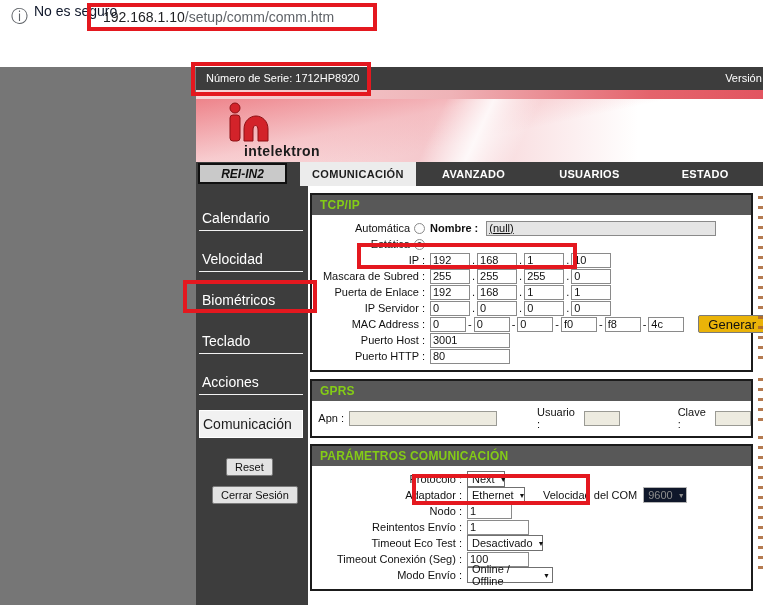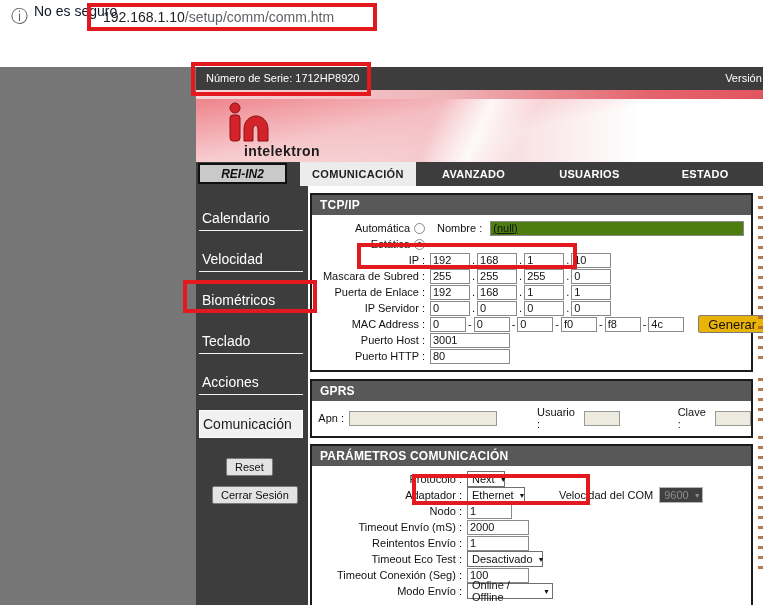"TCP/IP" .sec-head { color: #ffffff -> #84cc16 }
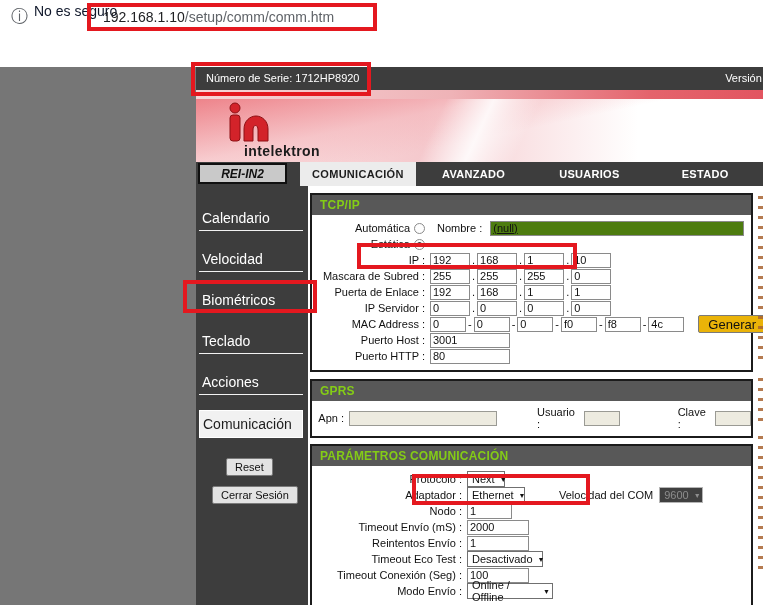"Nombre :" span { font-weight: none -> bold; margin-left: 7px -> none }
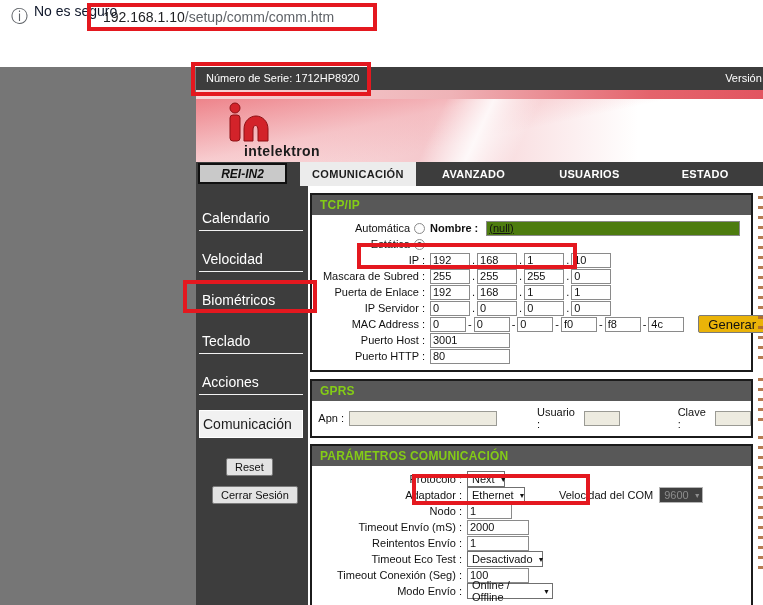"(null)" input.nullin { background: #4d7c0f -> #e5e5e5; width: 254px -> 230px }
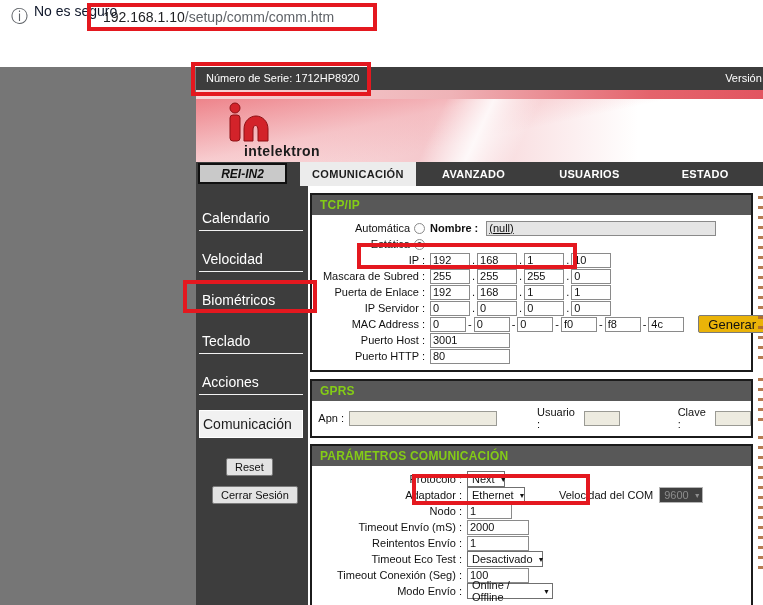"Velocidad del COM" span { margin-left: 34px -> 18px }
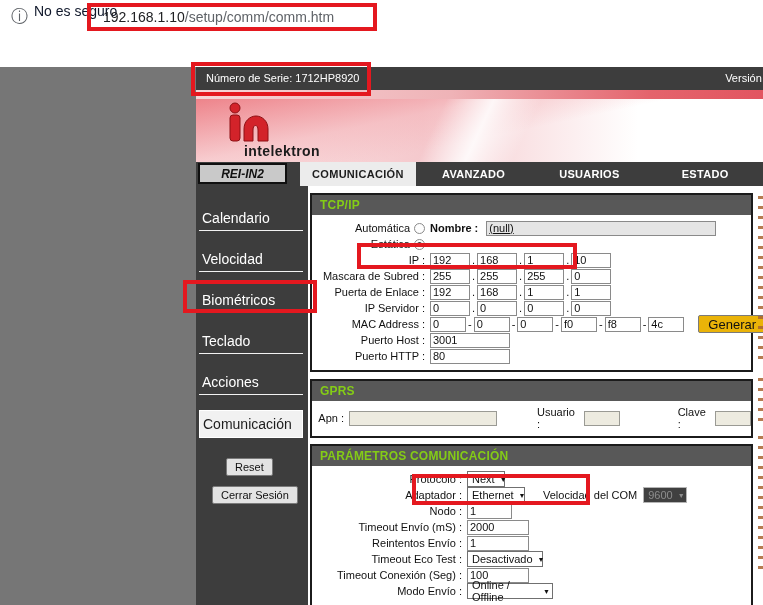"9600" .sel.dis { background: #404040 -> #0f172a }
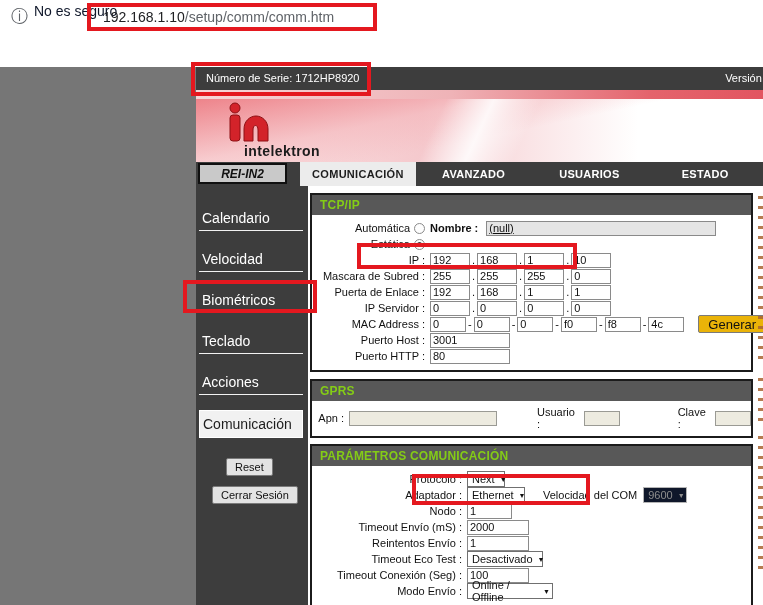"Timeout Envío (mS) :" div.frow { html: <div> <span>Timeout Envío (mS) :</span> <input> </div> -> none }
